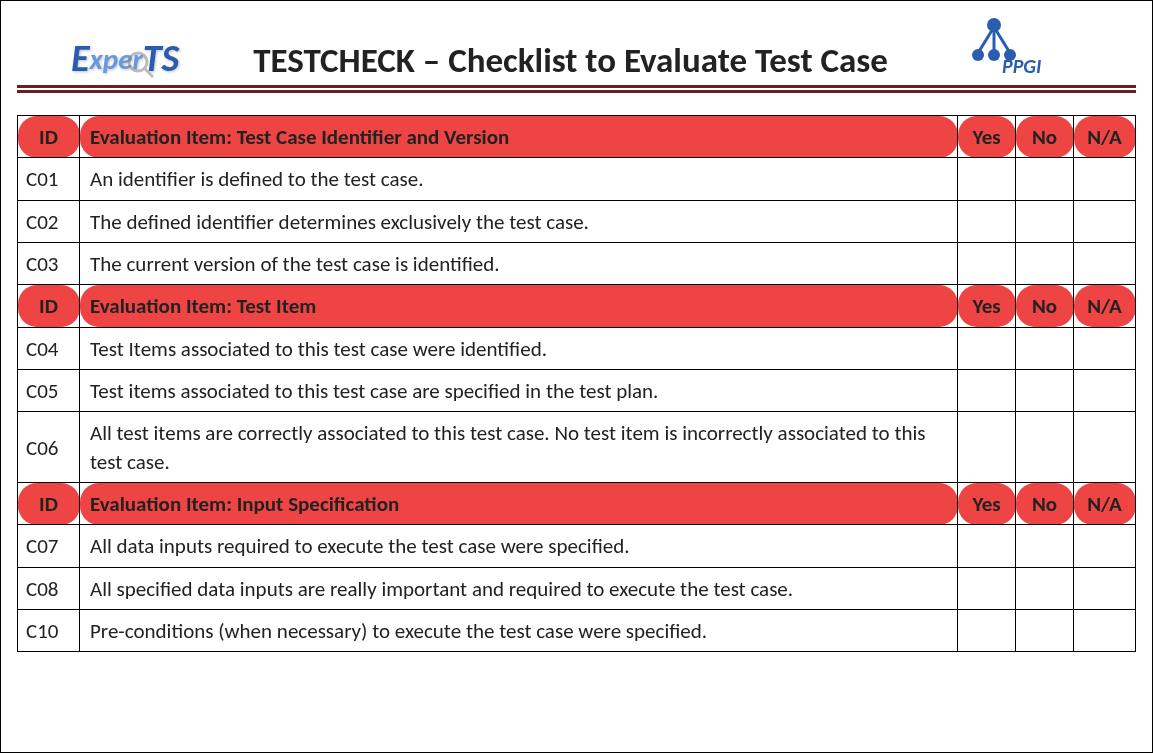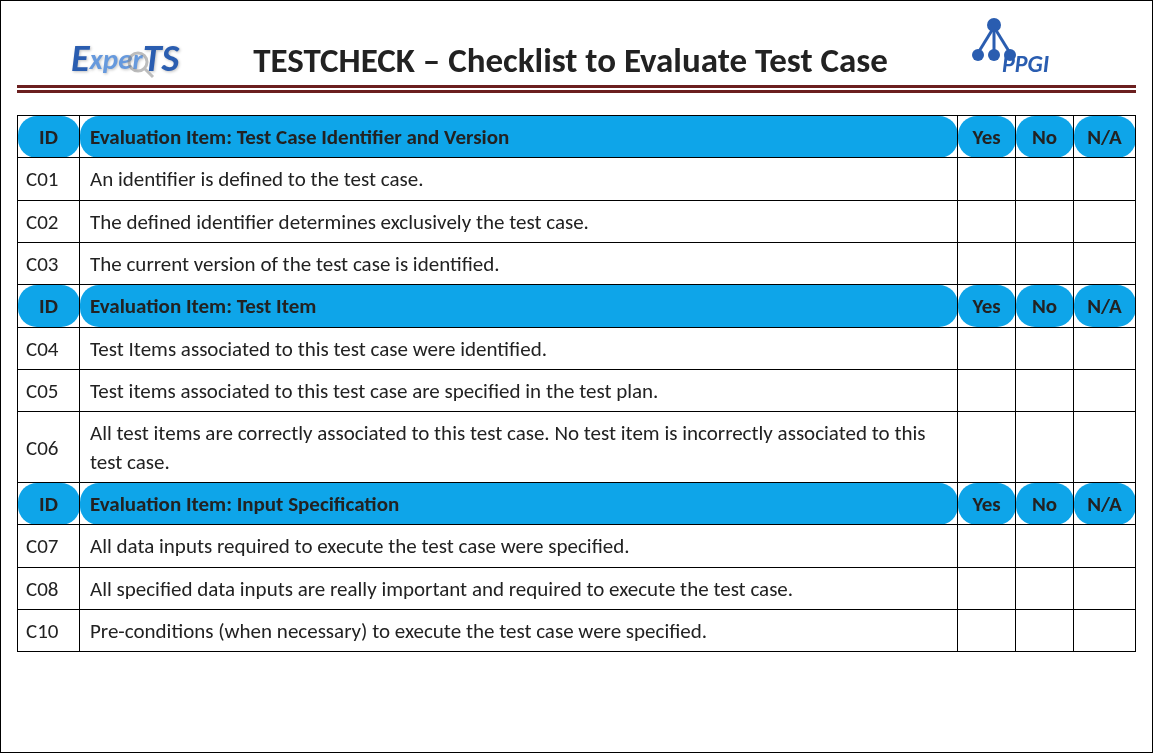"PPGI" .logo-appgi .appgi-text { font-size: 24px -> 20px }
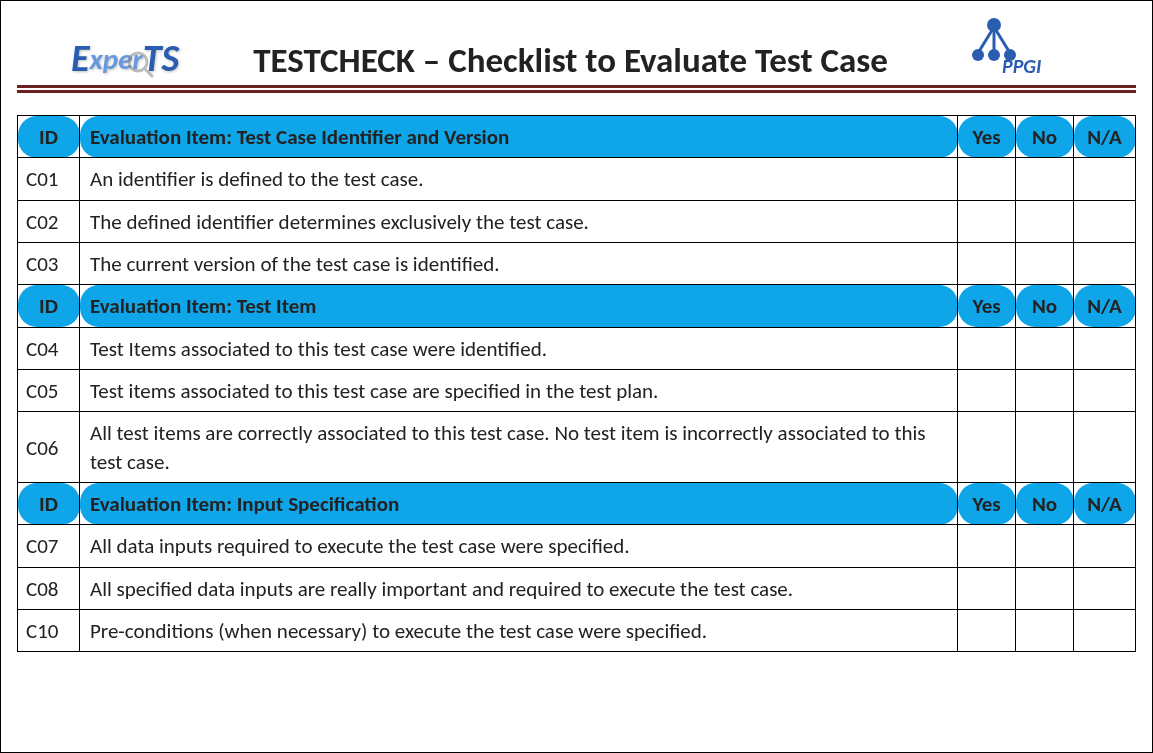"ID" th.section, td.section { background: #0ea5e9 -> #ef4444 }
